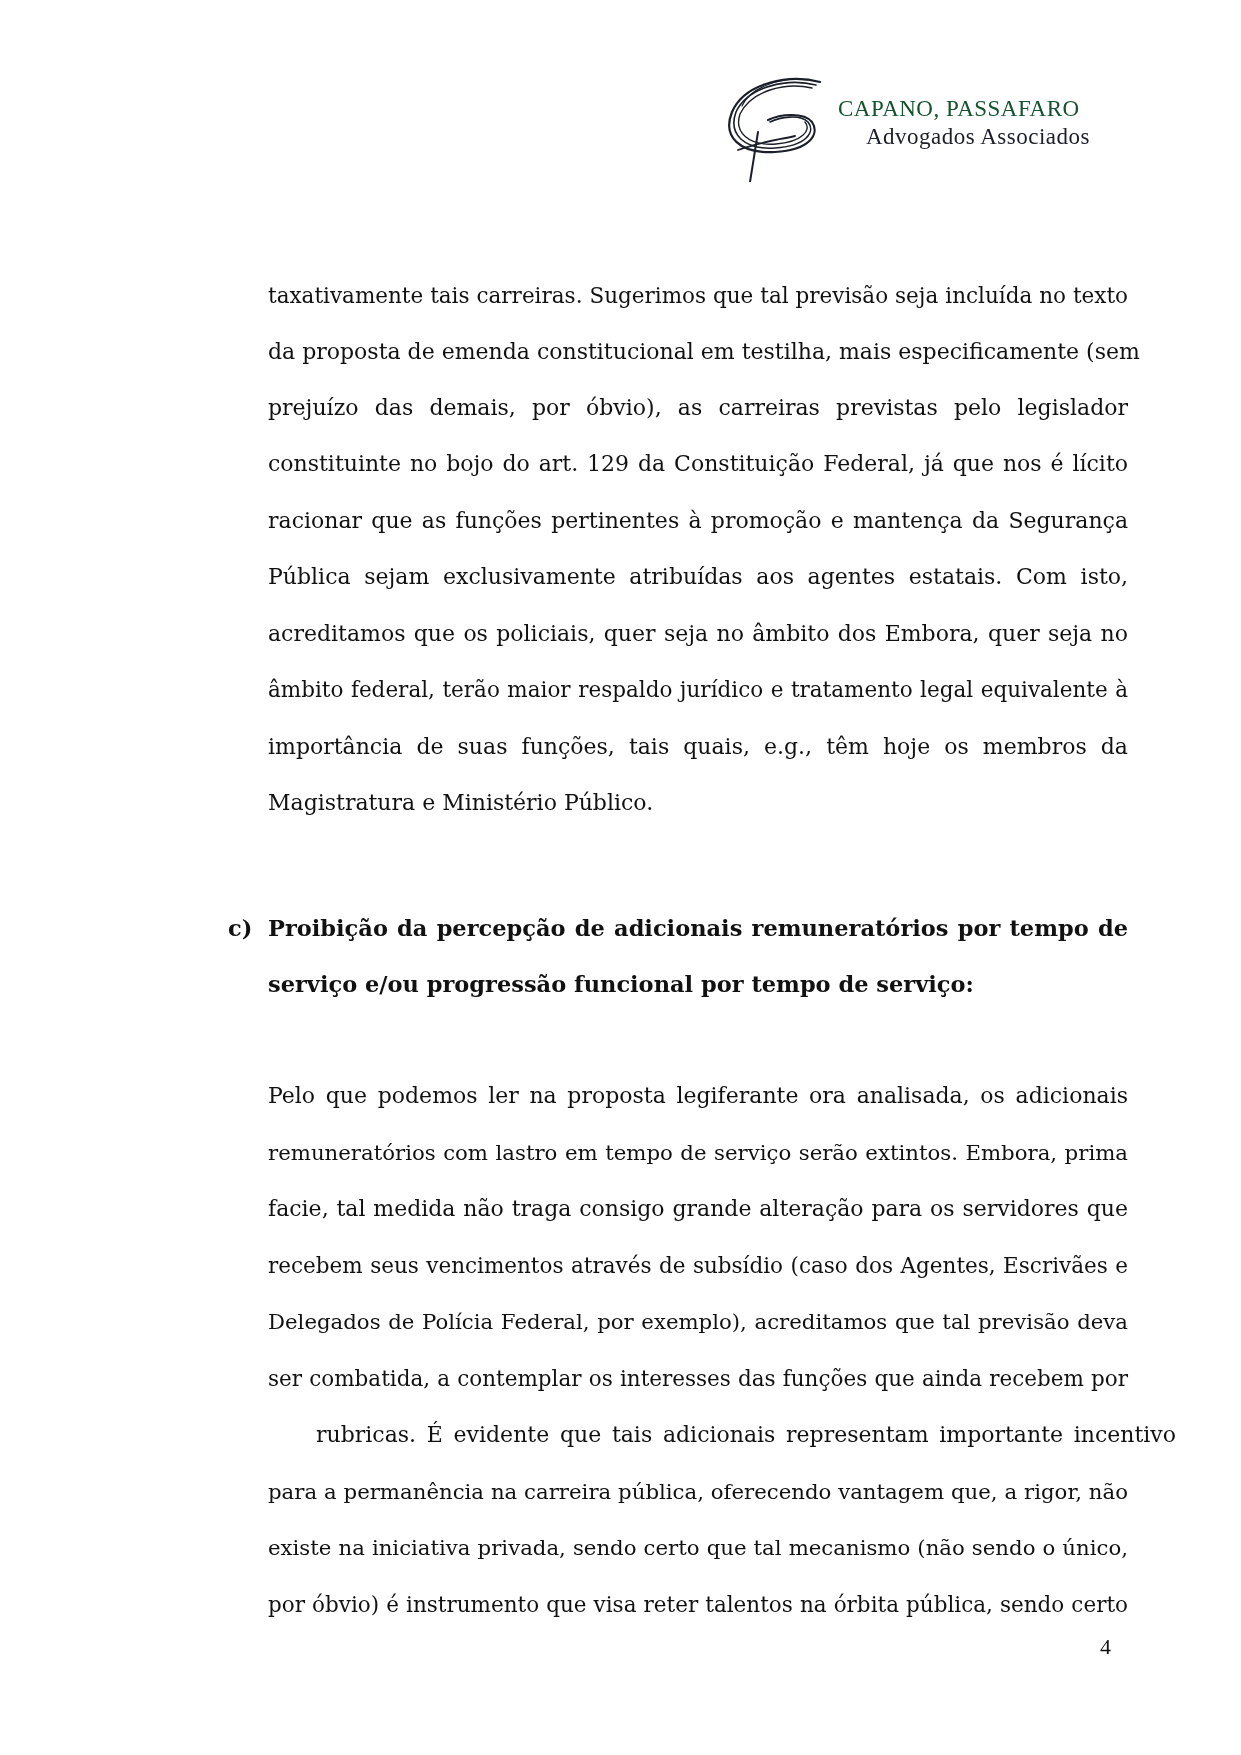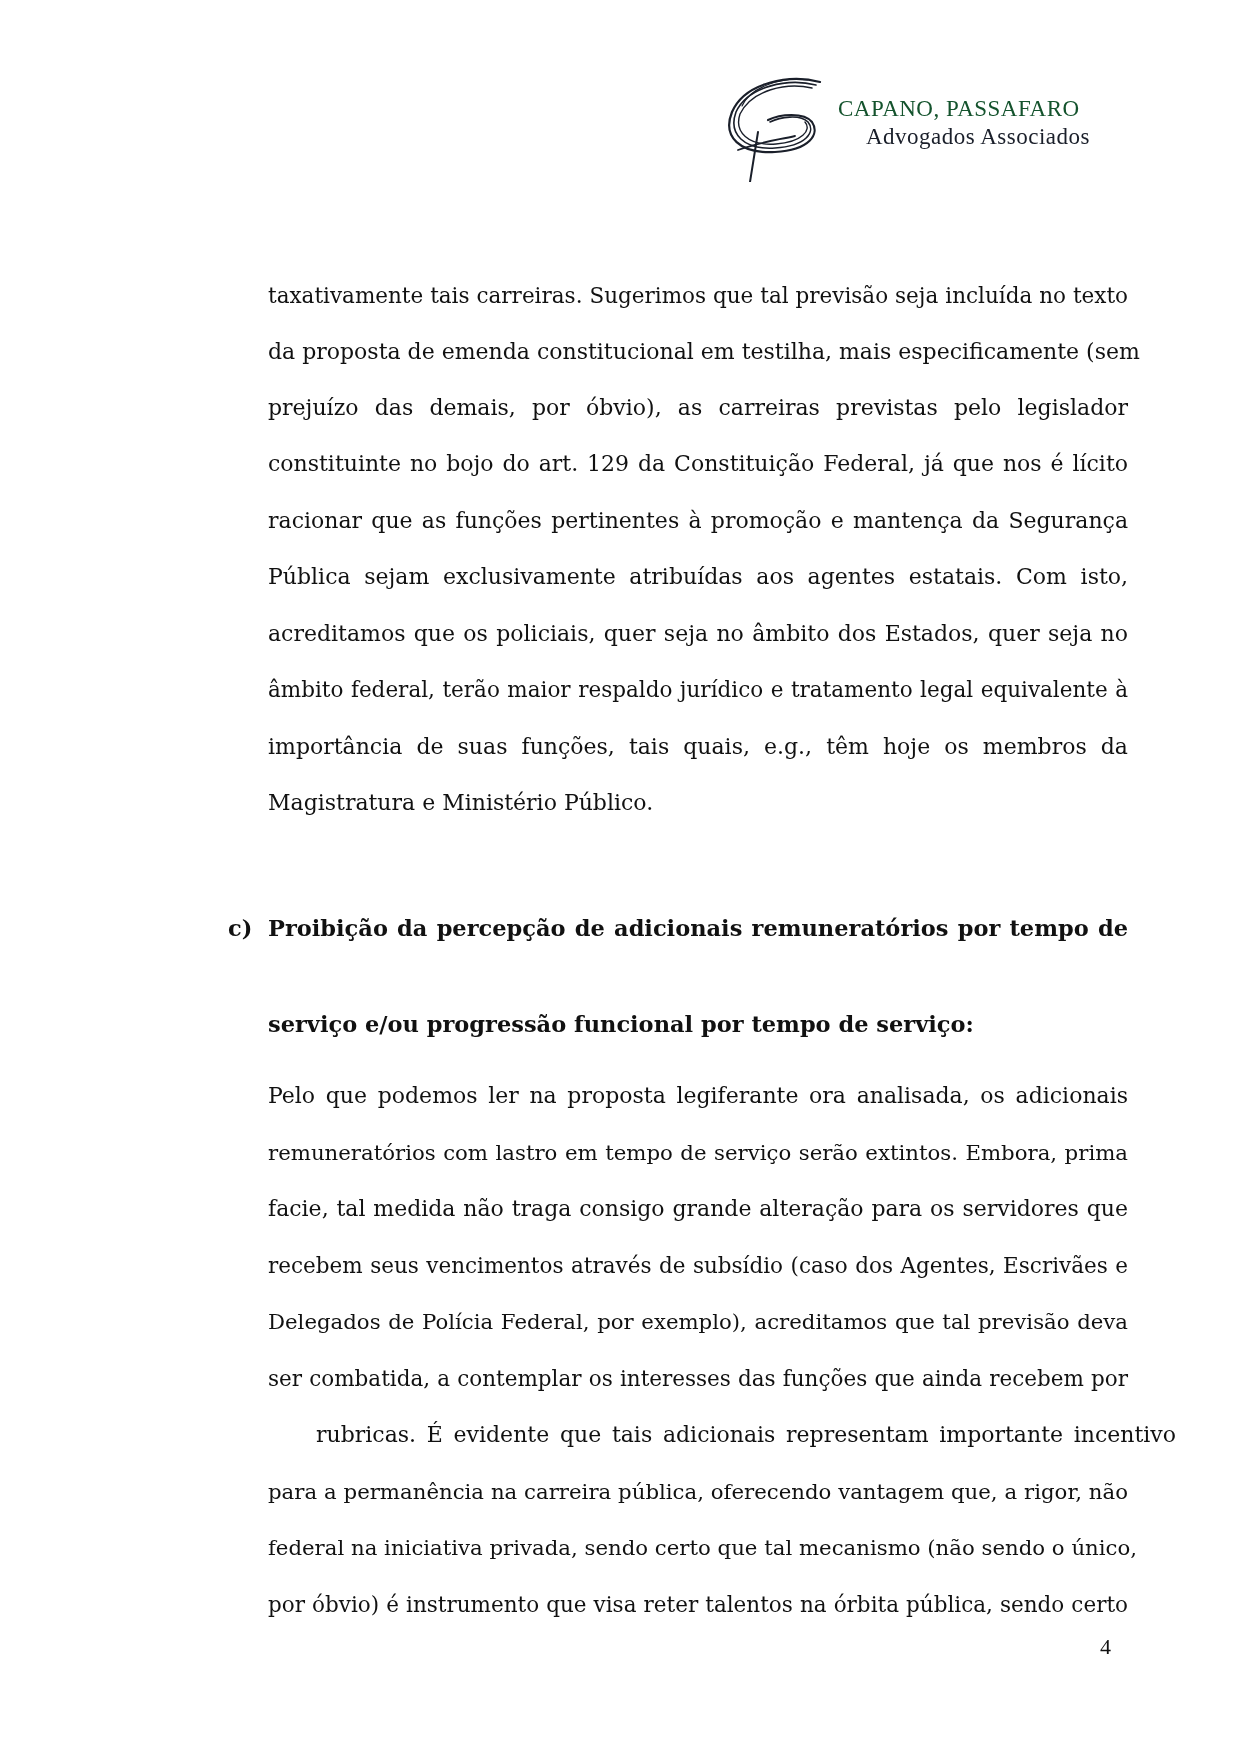"acreditamos que os policiais, quer" div.line { text: Estados -> Embora }
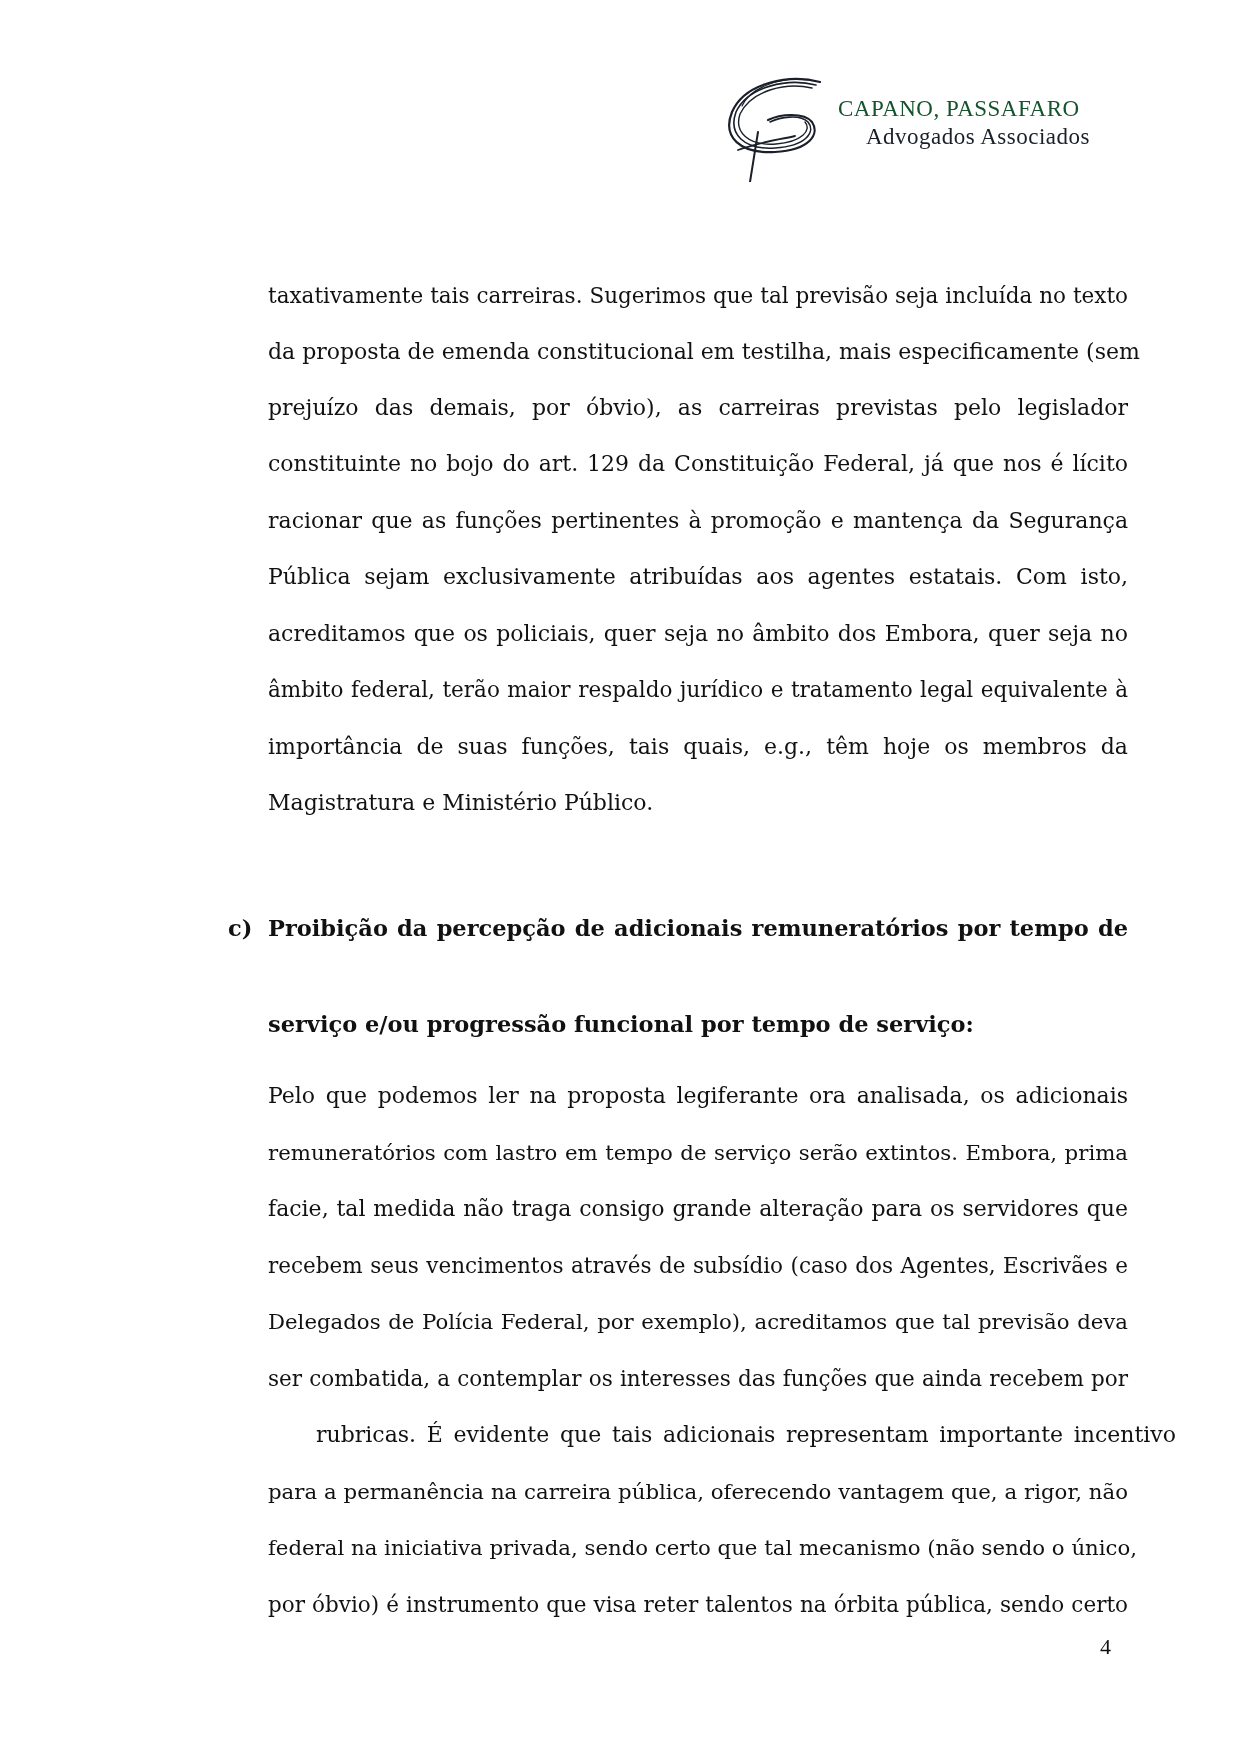"serviço e/ou progressão funcional por" div.heading { margin-top: 40px -> none }
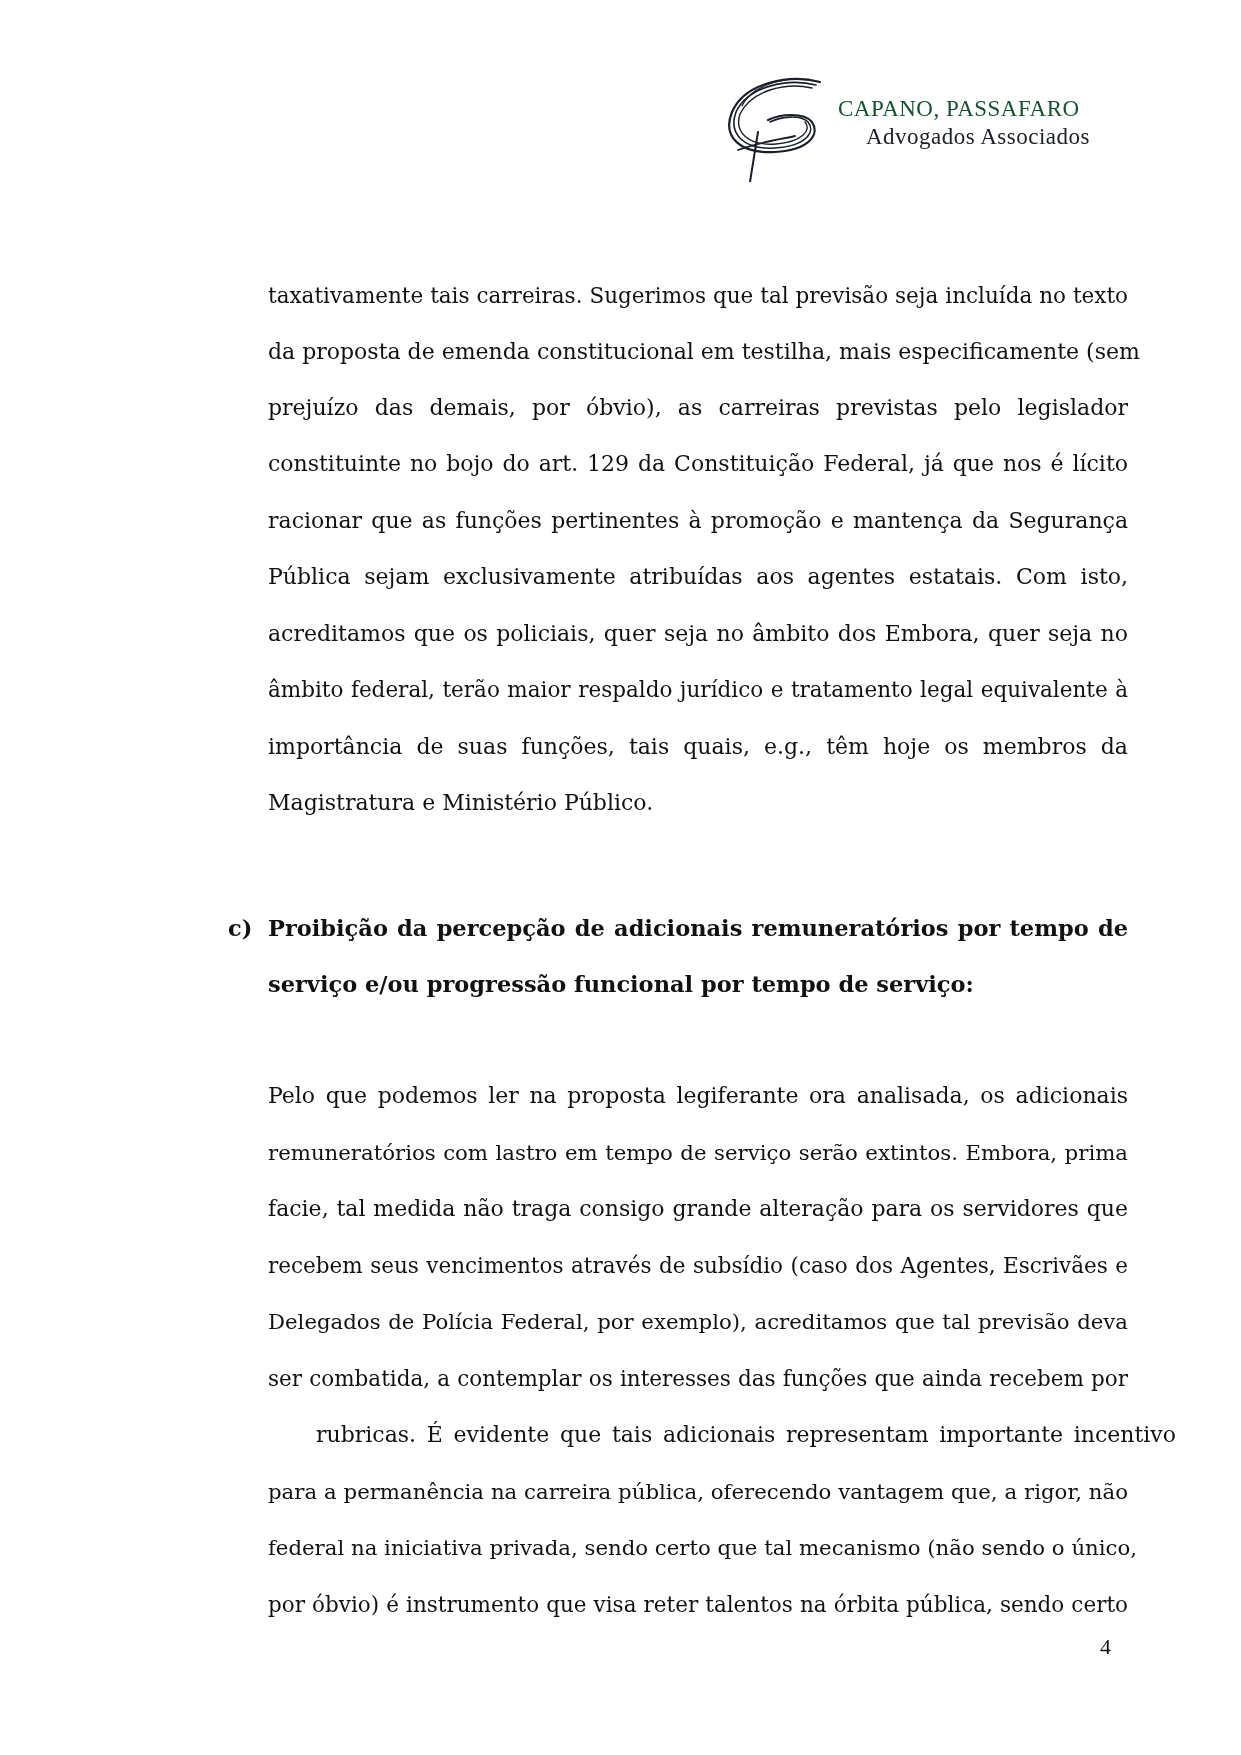"federal na iniciativa privada, sendo" div.line { text: federal -> existe }
